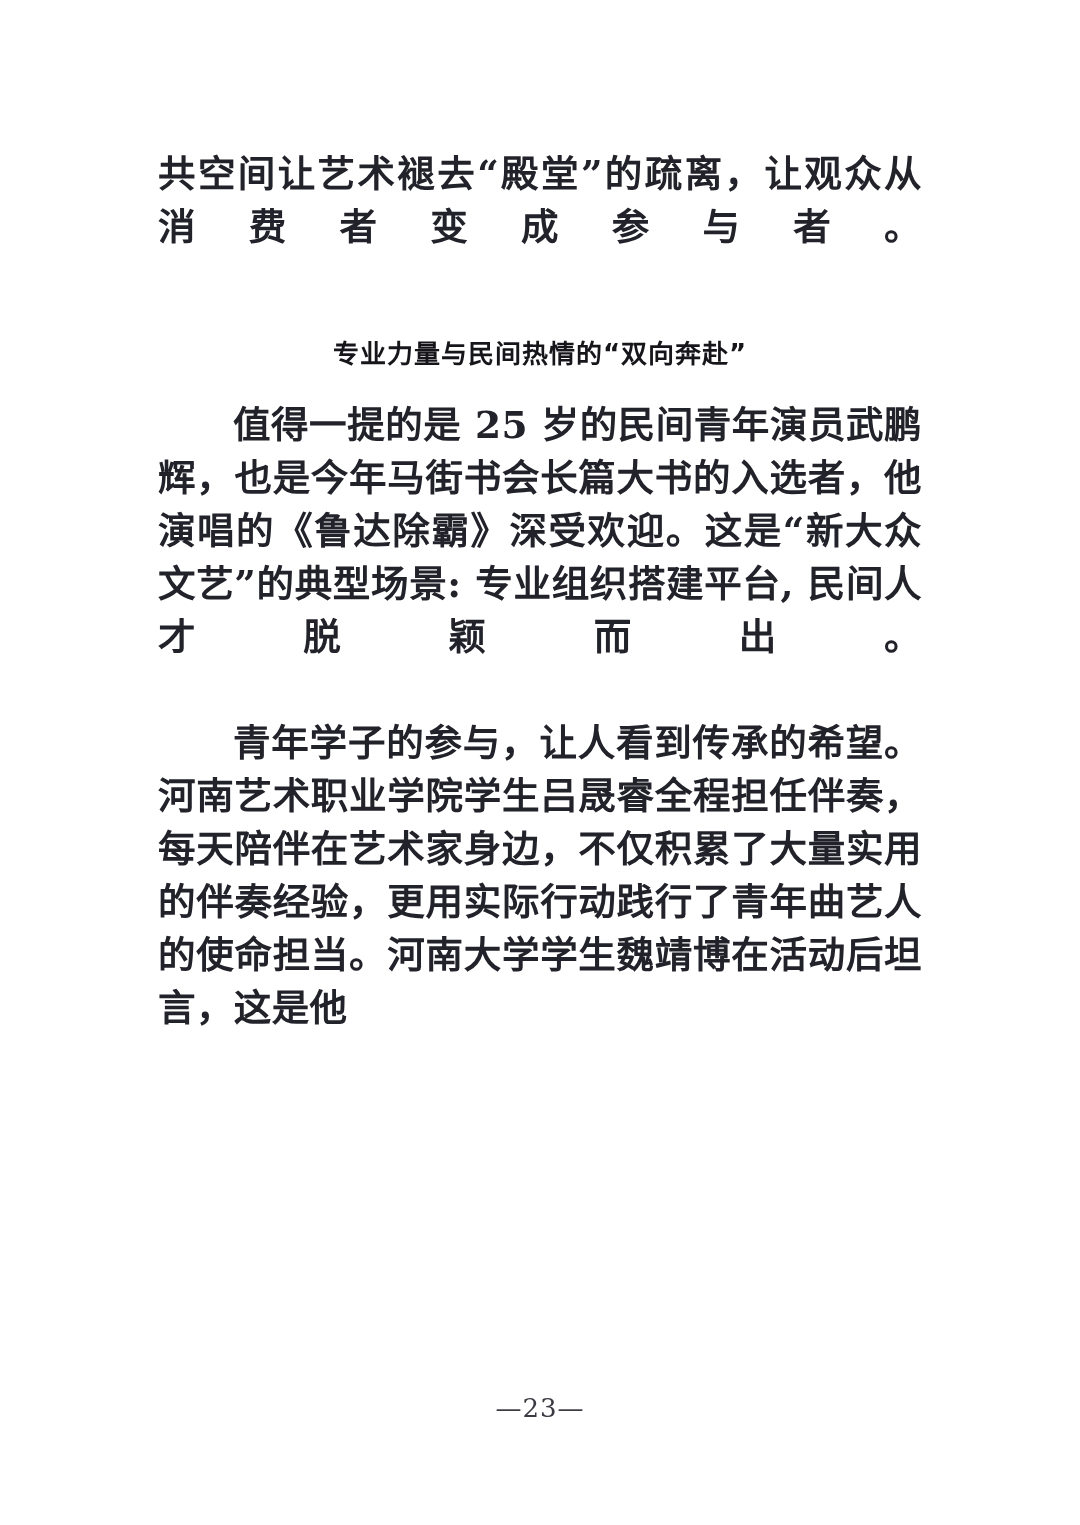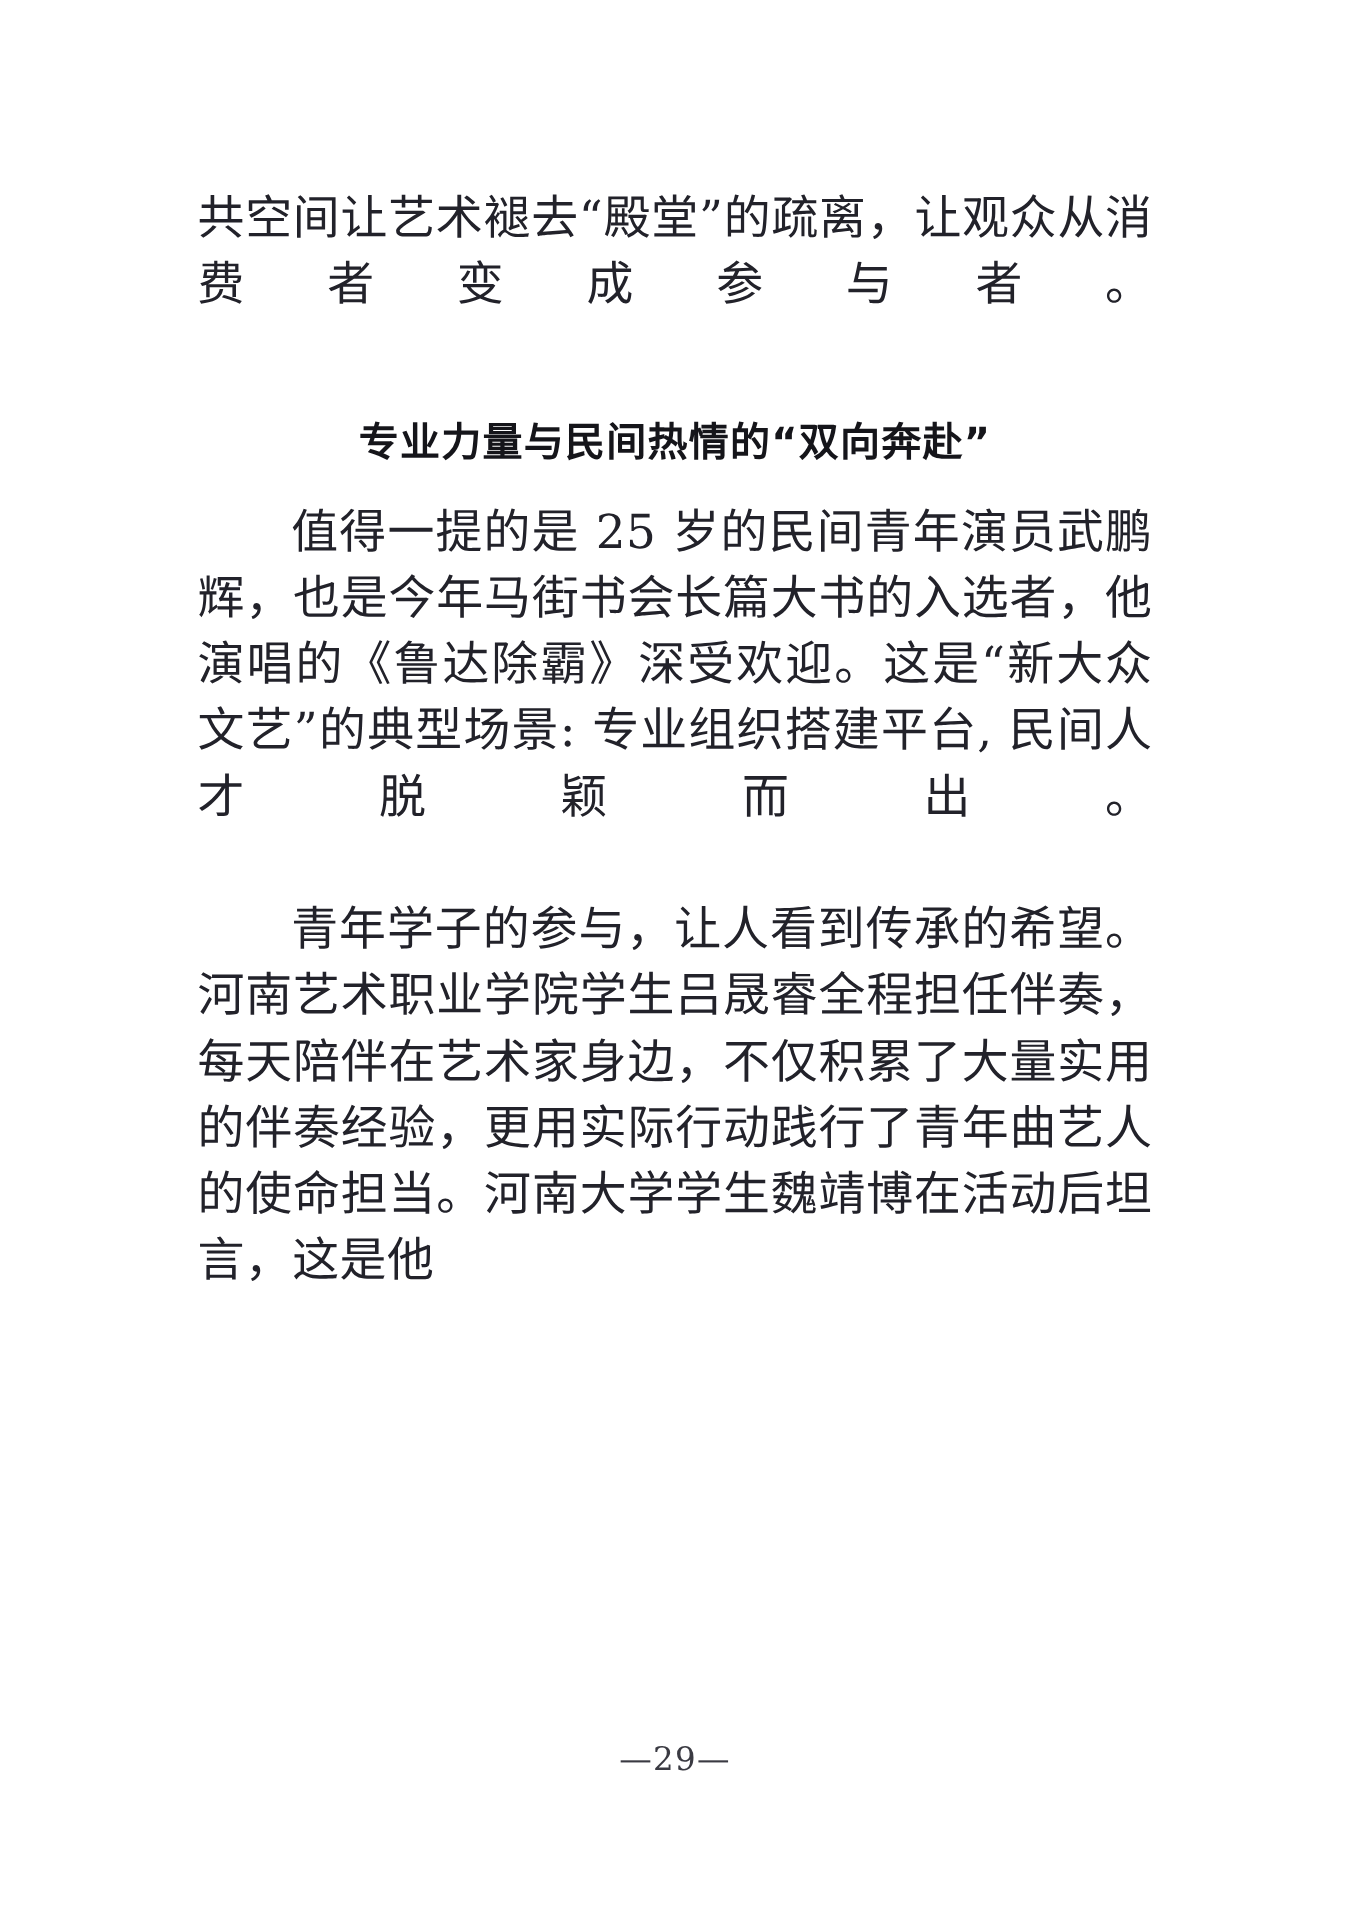"共空间让艺术褪去“殿堂”的疏离，让观众从消费者变成参与者。" .para { font-weight: 400 -> 700 }
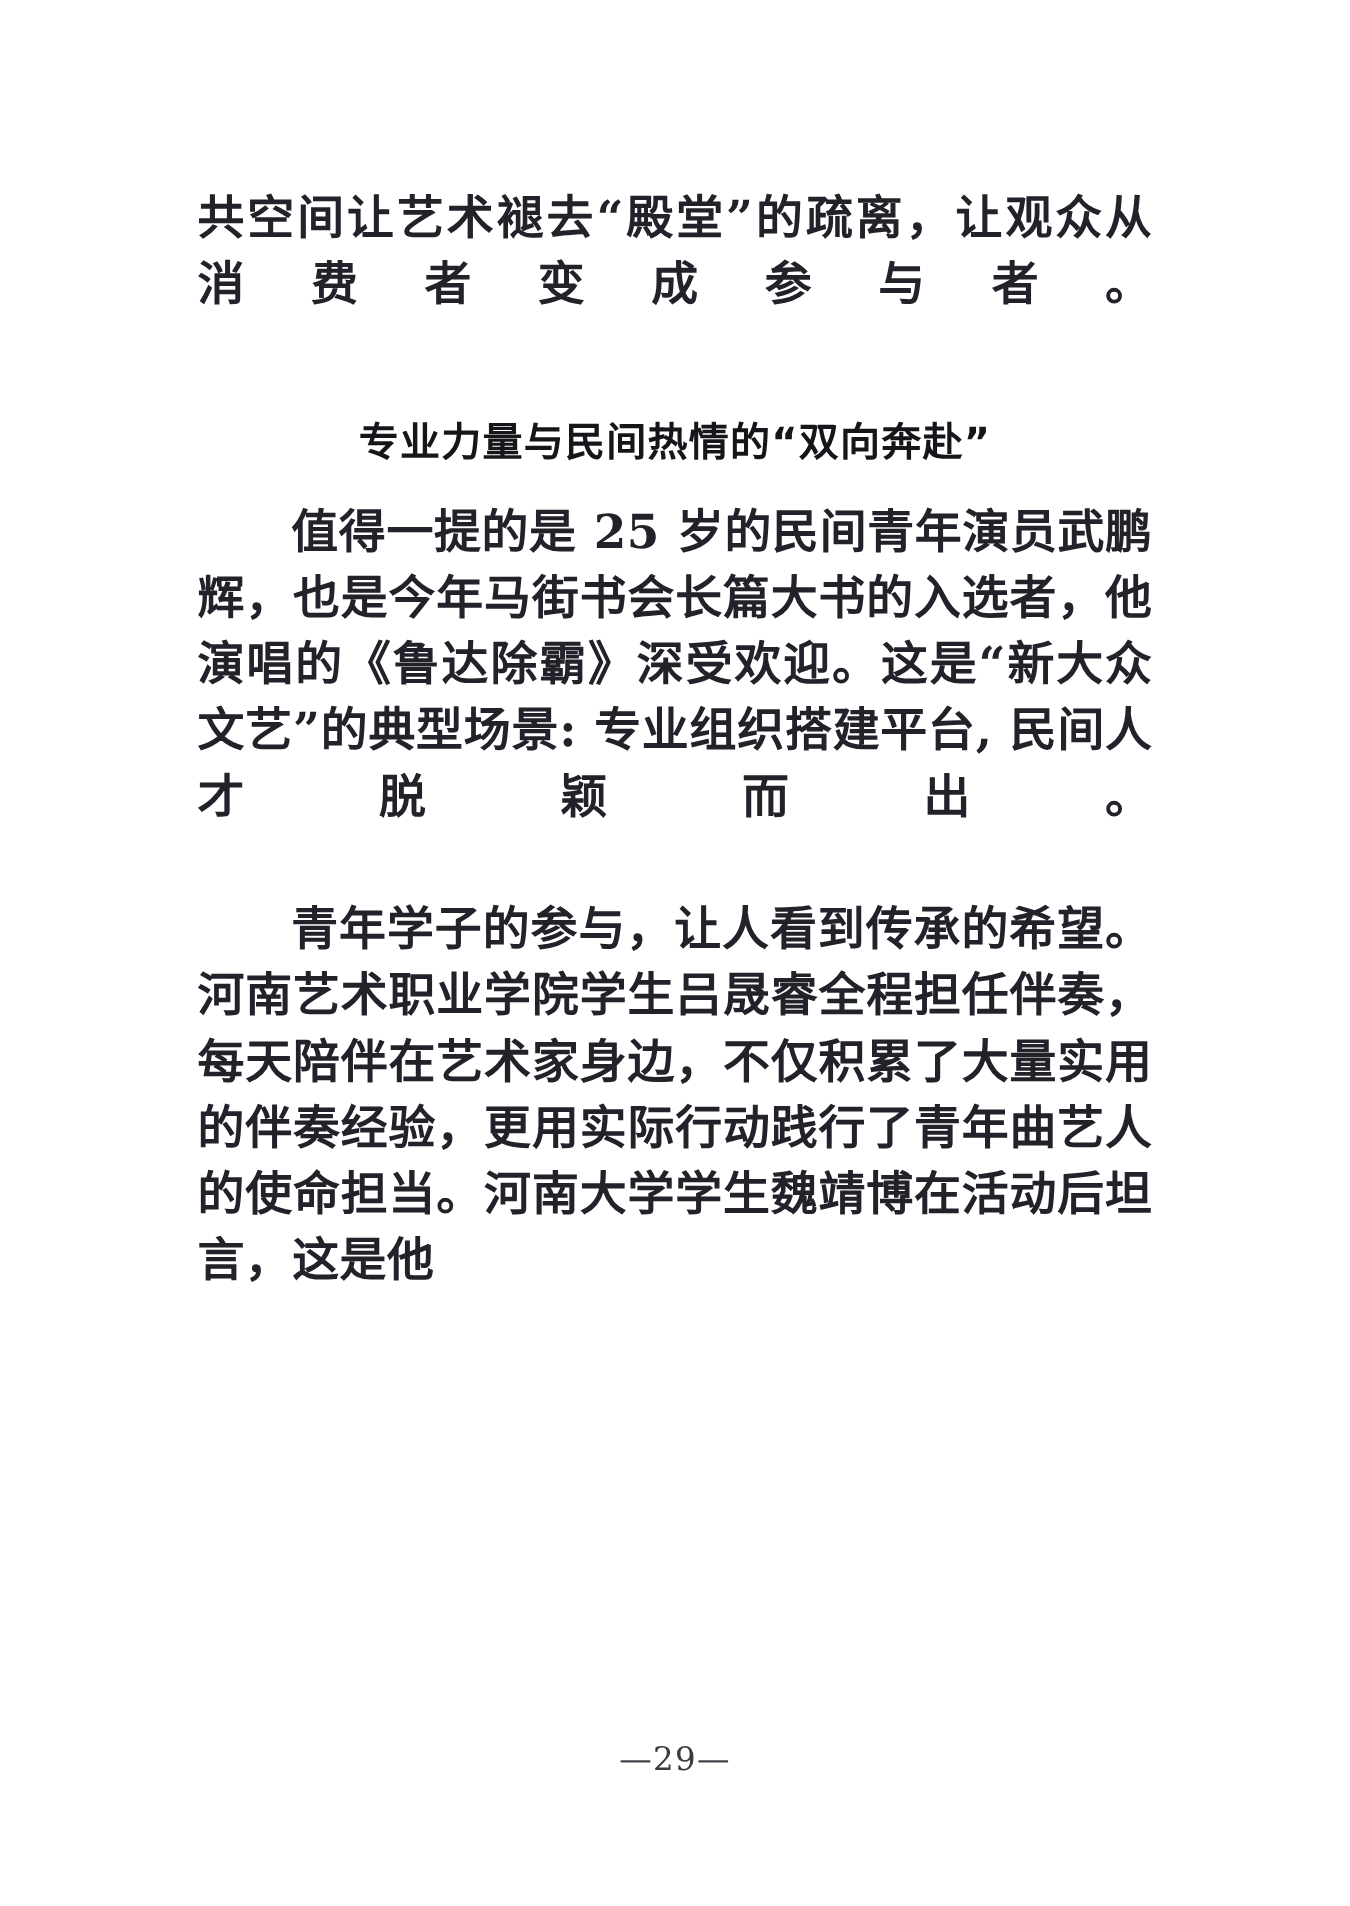"专业力量与民间热情的“双向奔赴”" .section-heading { font-size: 32px -> 26px }
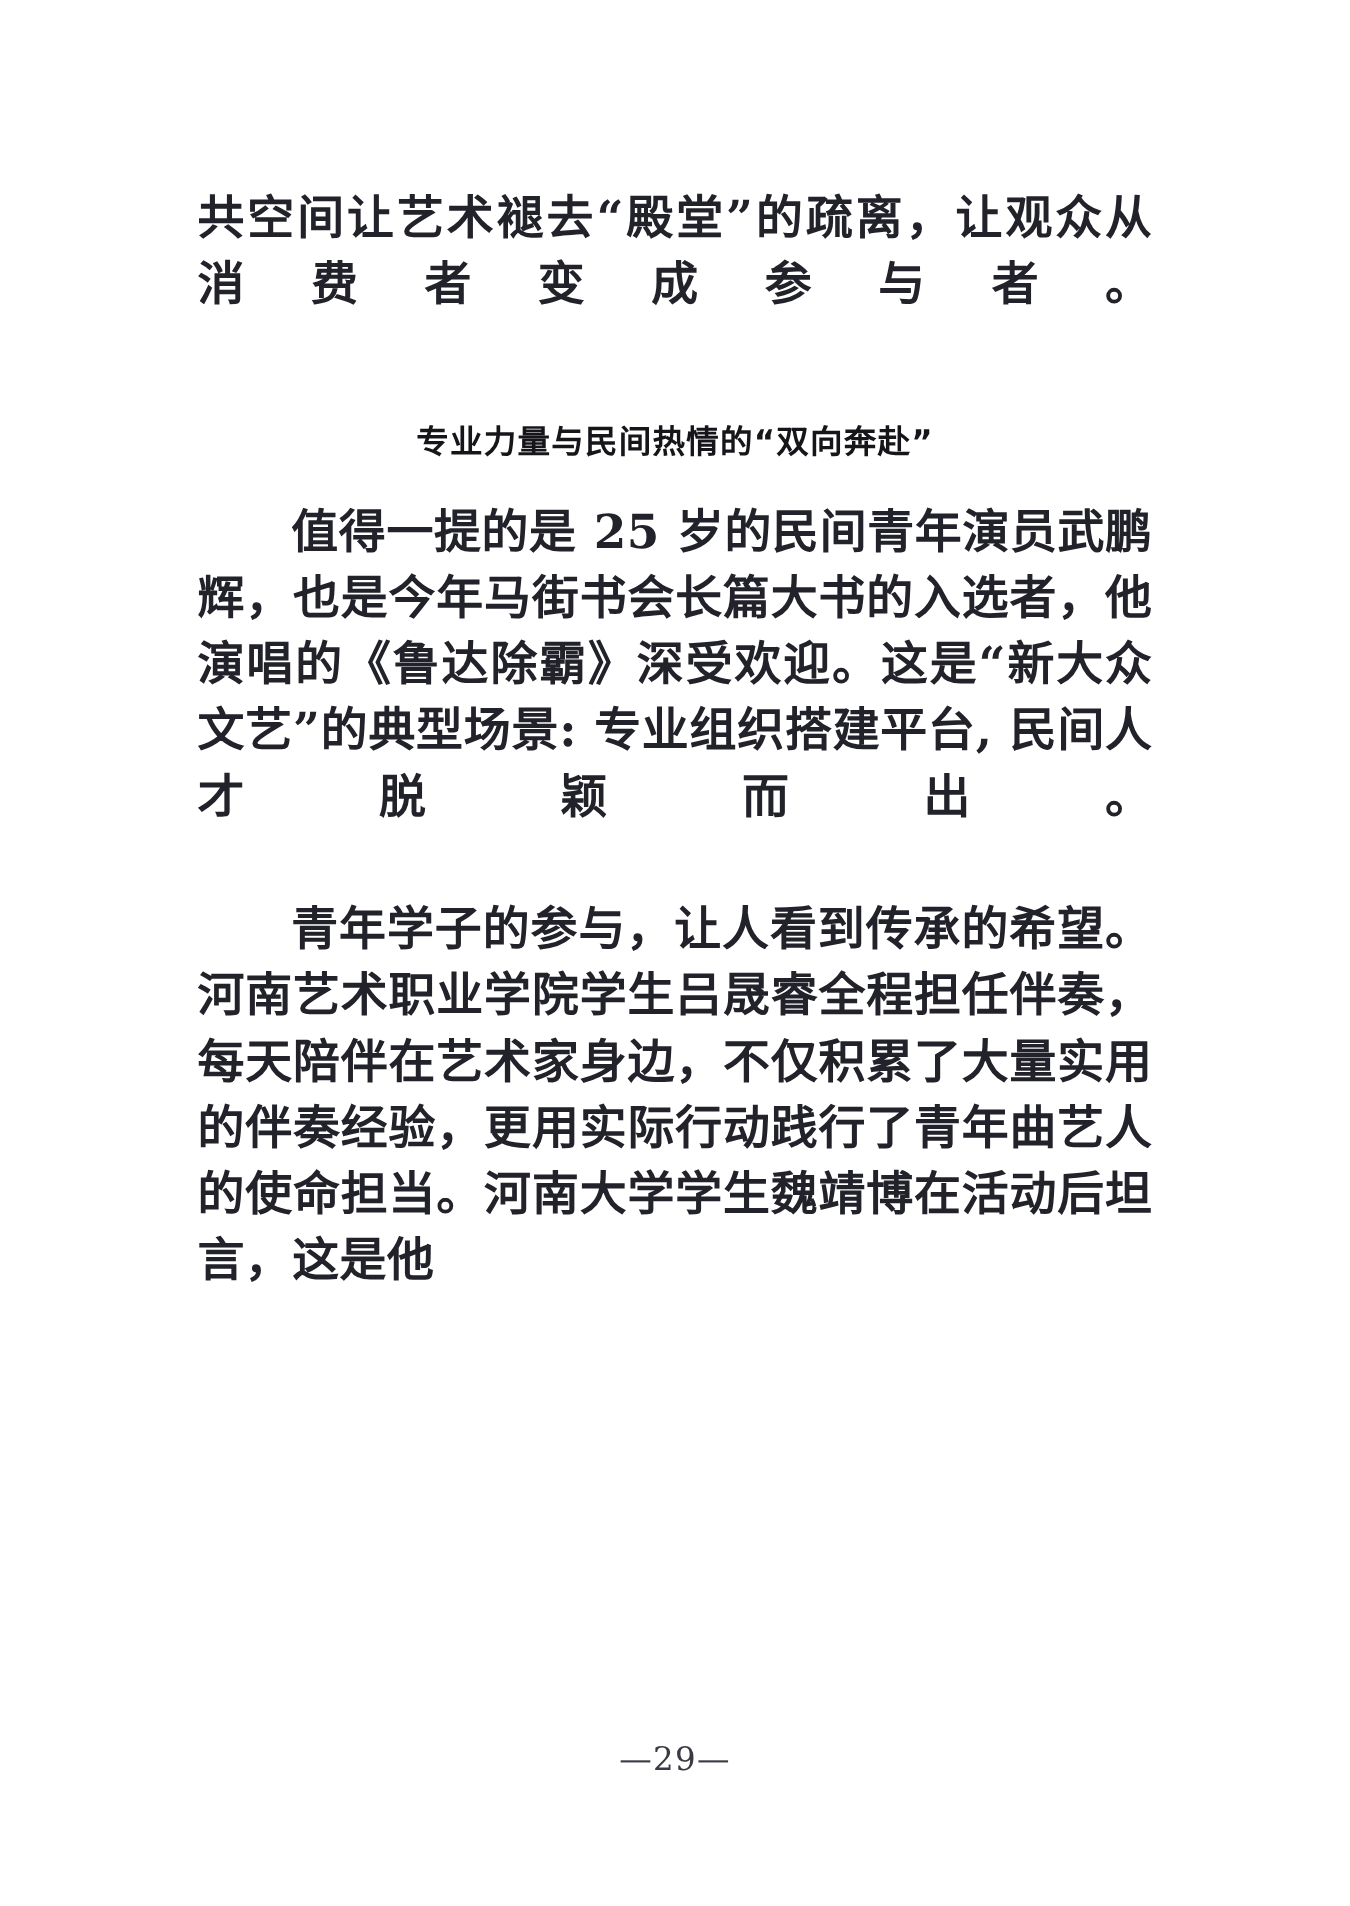"—29—" div.folio { text: 29 -> 23 }
